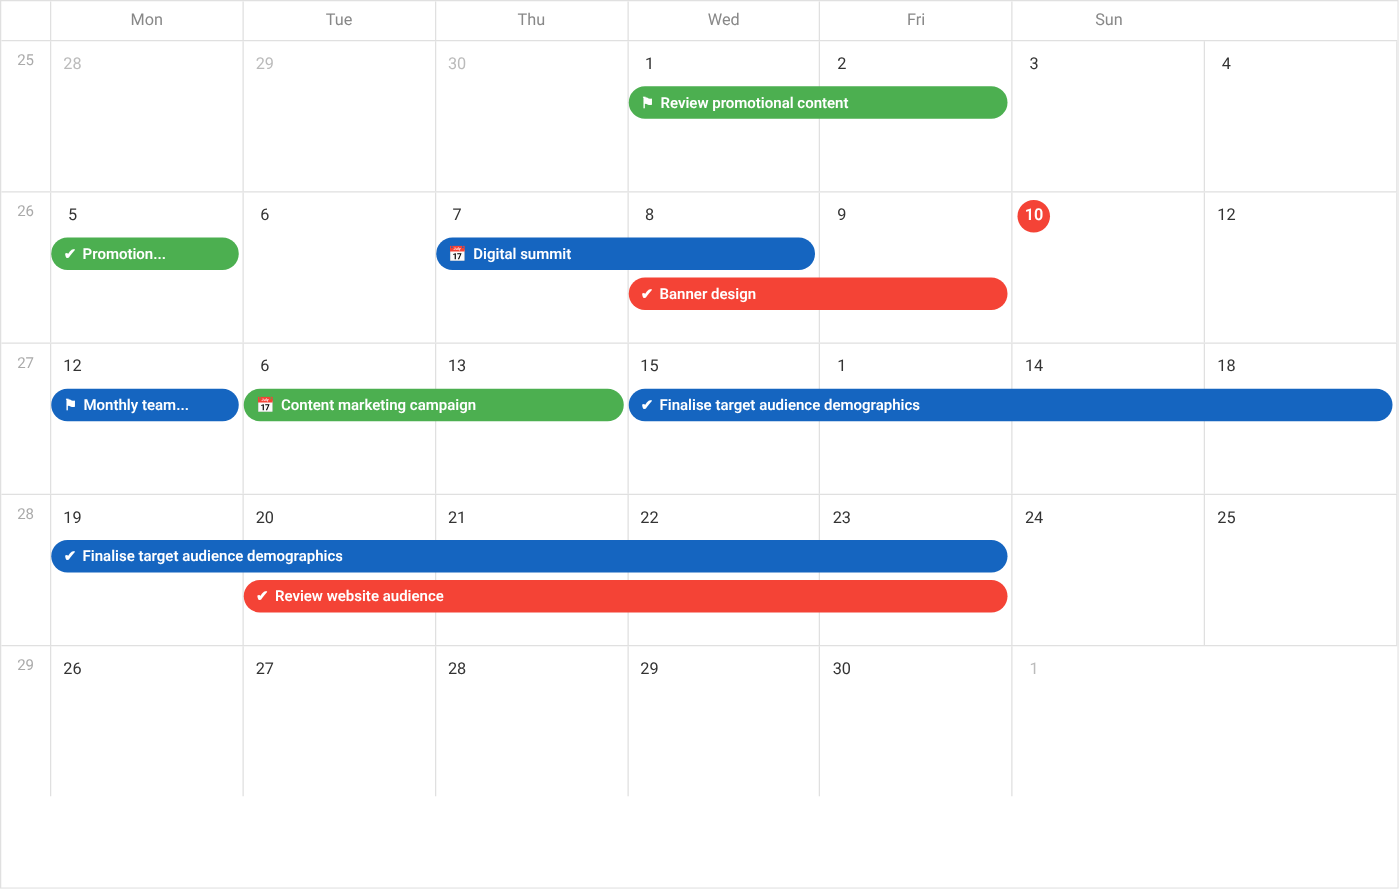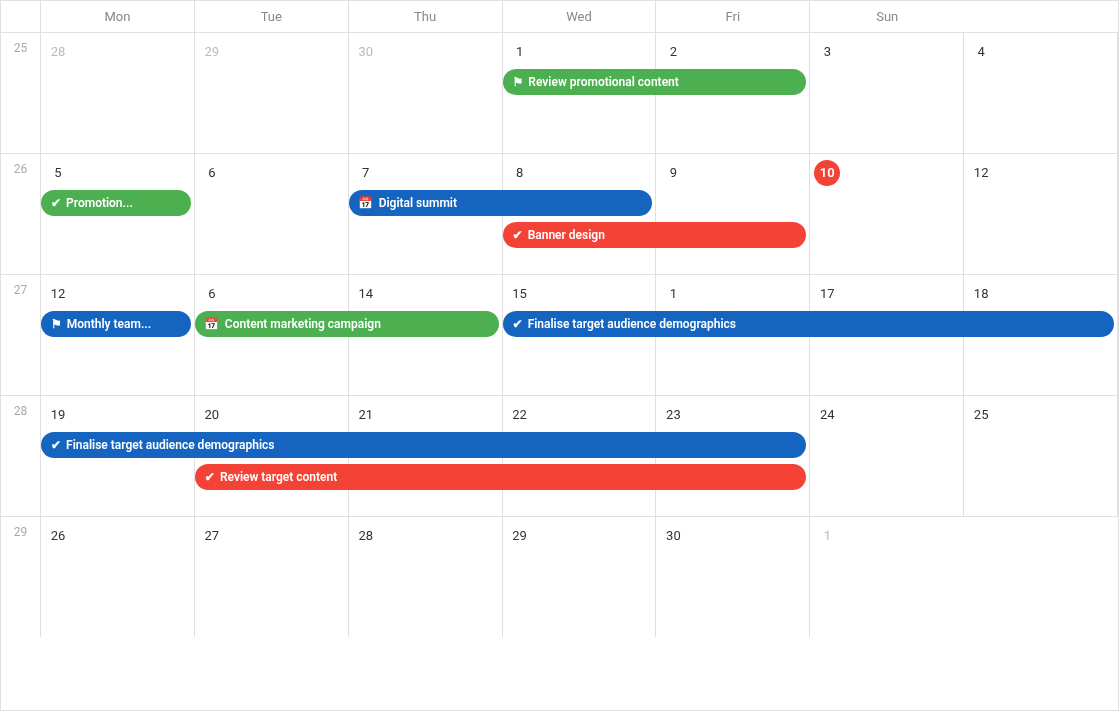"14" div.day-num { text: 14 -> 13 }
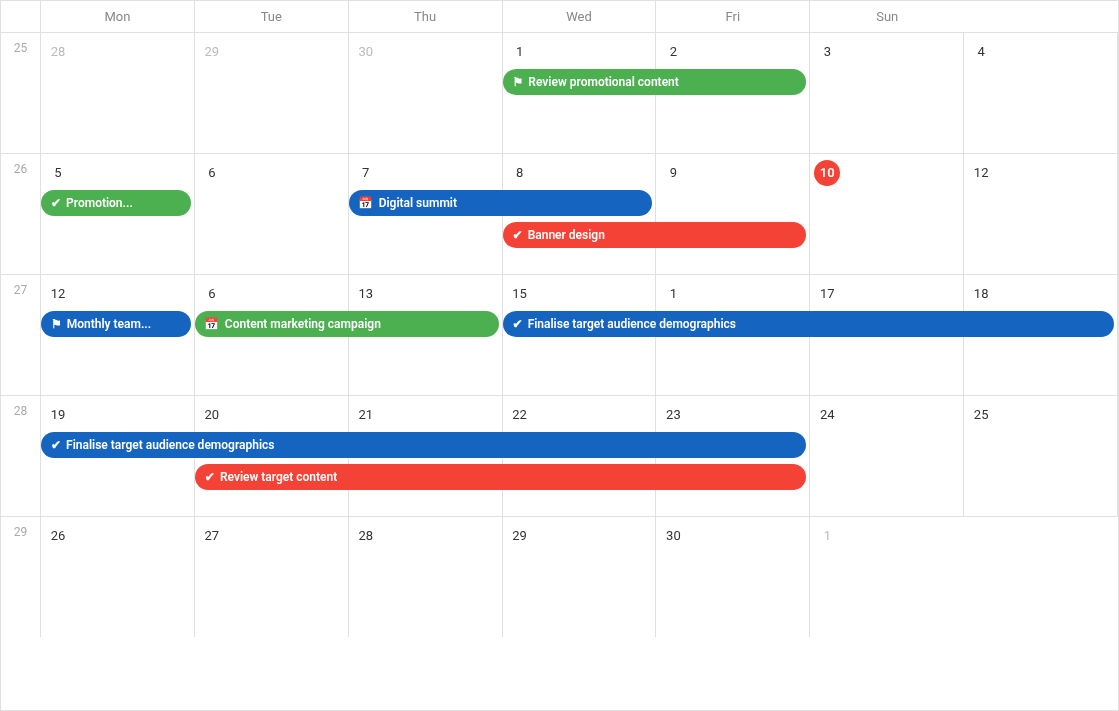"17" div.day-num { text: 17 -> 14 }
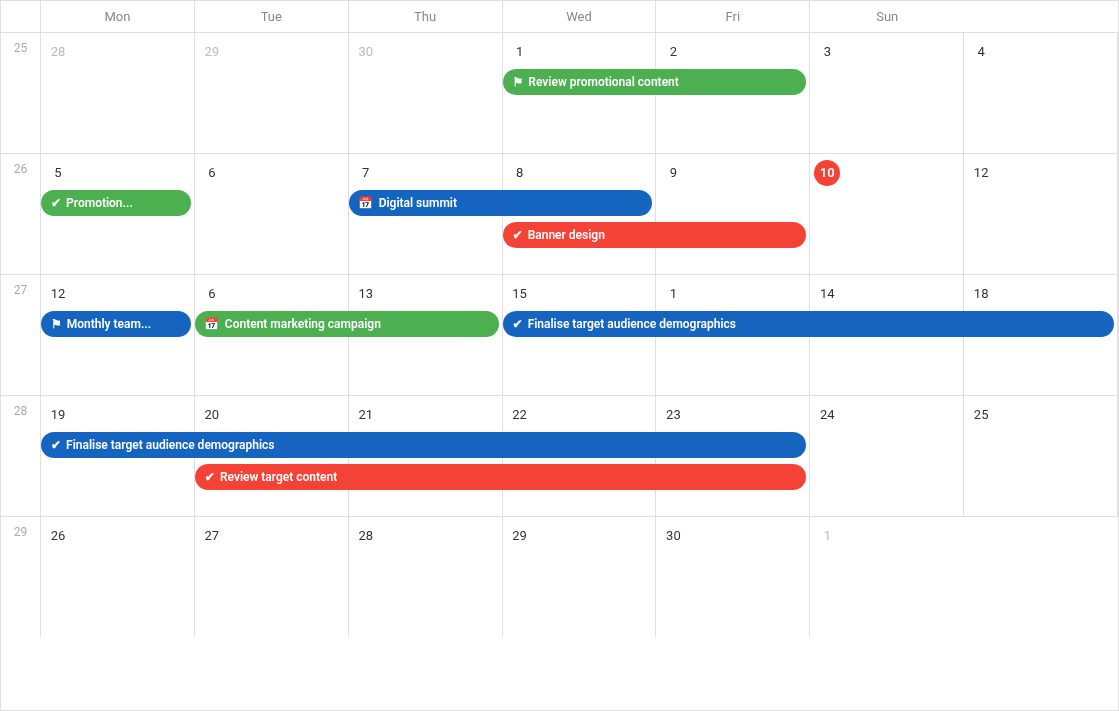"Review target content" span.event-label { text: target content -> website audience }
